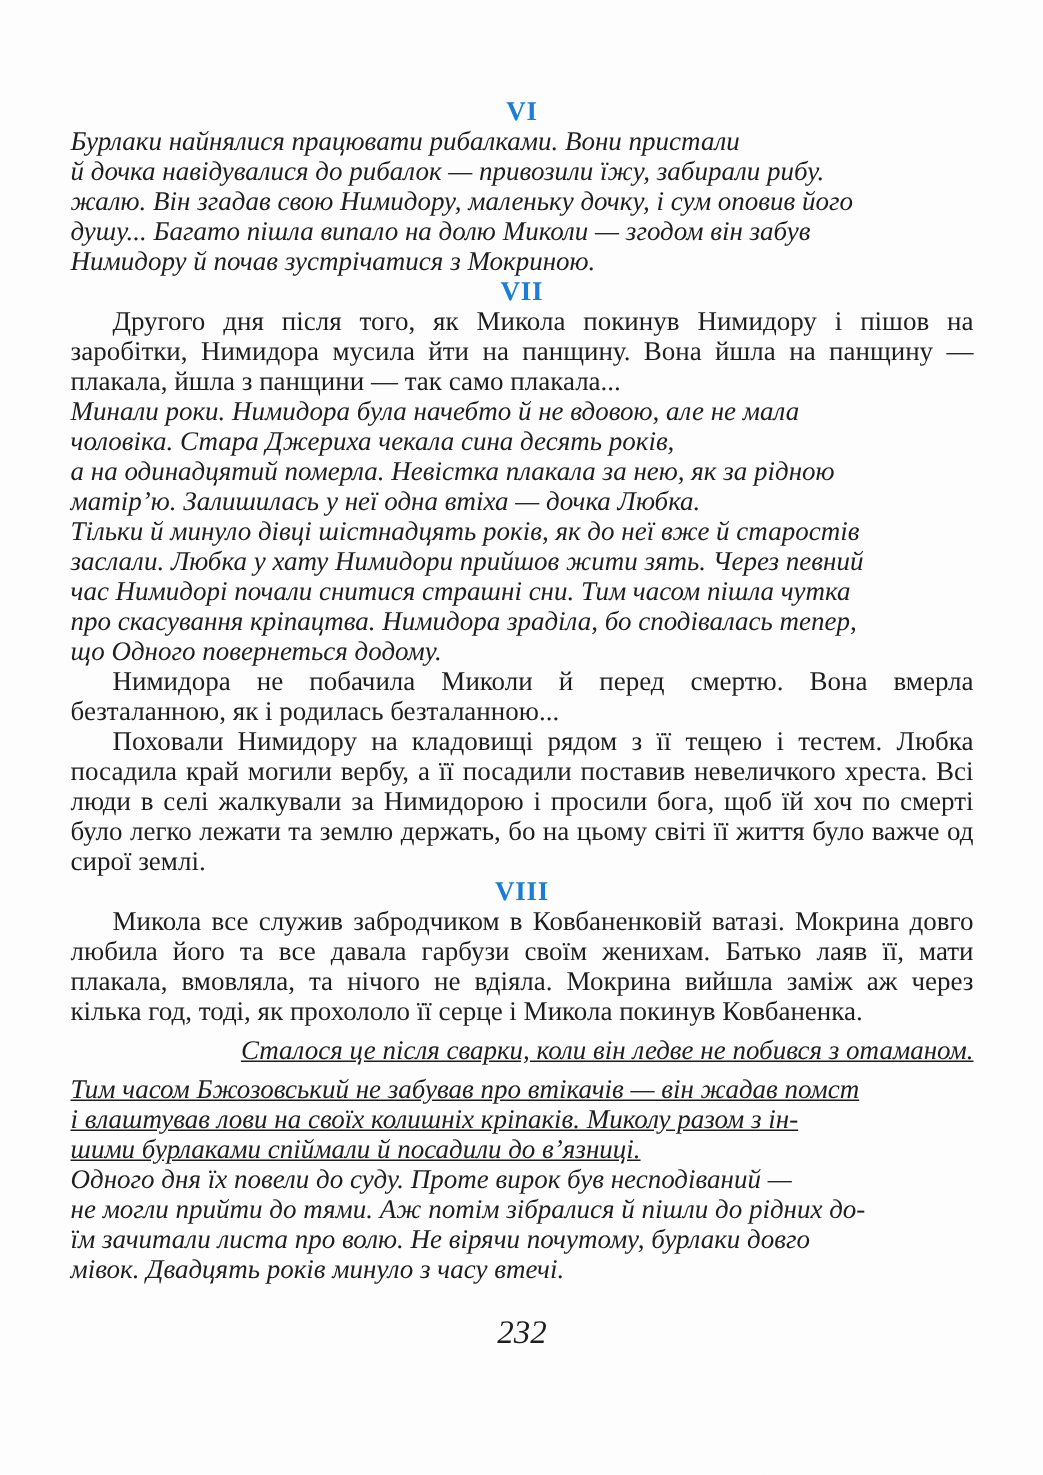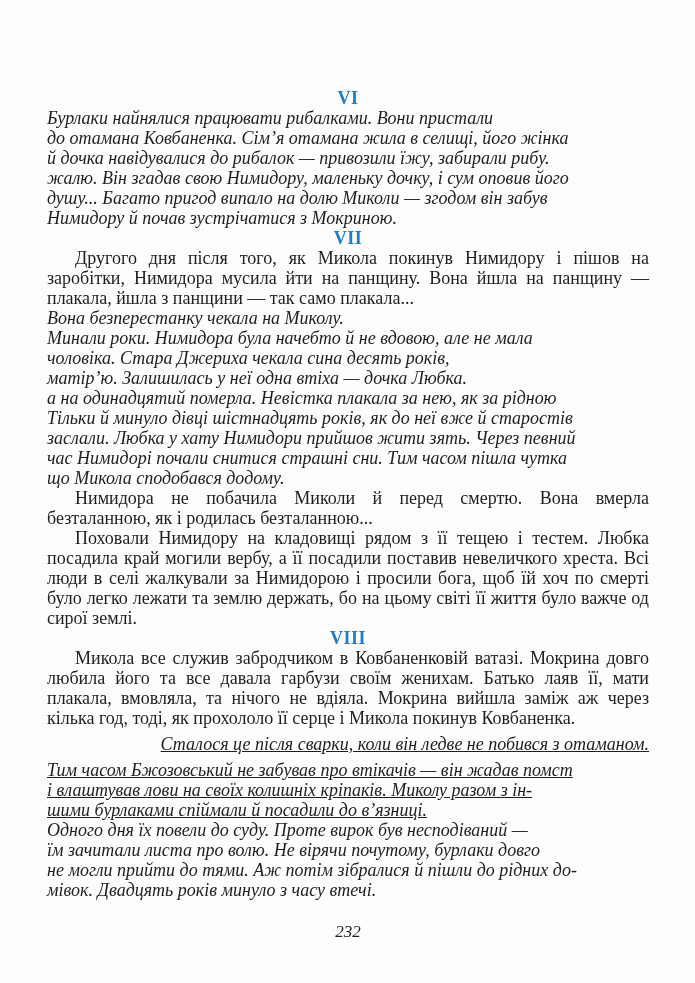"VI" .page { padding: 88px 46px 0 47px -> 64px 46px 0 47px }
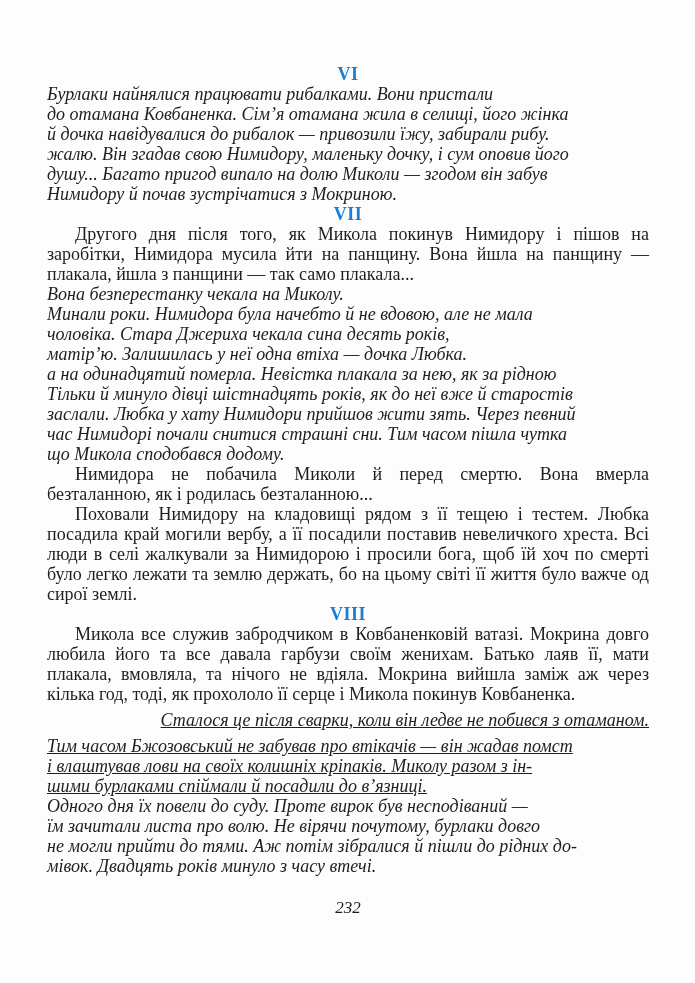"до отамана Ковбаненка. Сім’я отамана" div { html: <div>до отамана Ковбаненка. Сім’я отамана жила в селищі, його жінка</div> -> none }
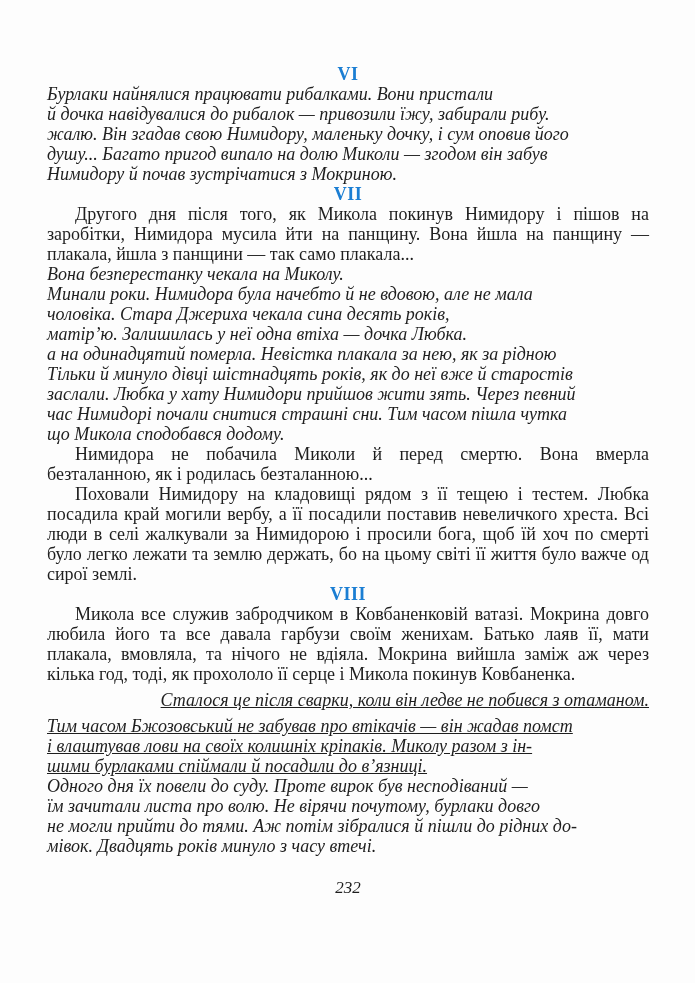"душу... Багато пригод випало на" div { text: пригод -> пішла }
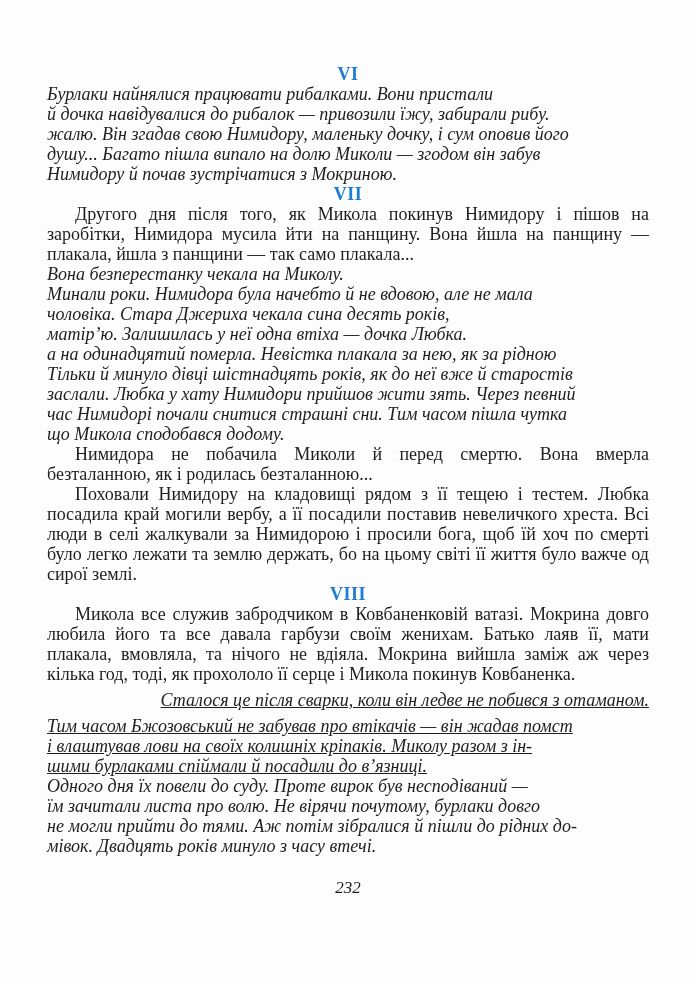"Вона безперестанку чекала на Миколу." div.summary { html: <div> <div>Вона безперестанку чекала на Миколу.</div> </div> -> none }
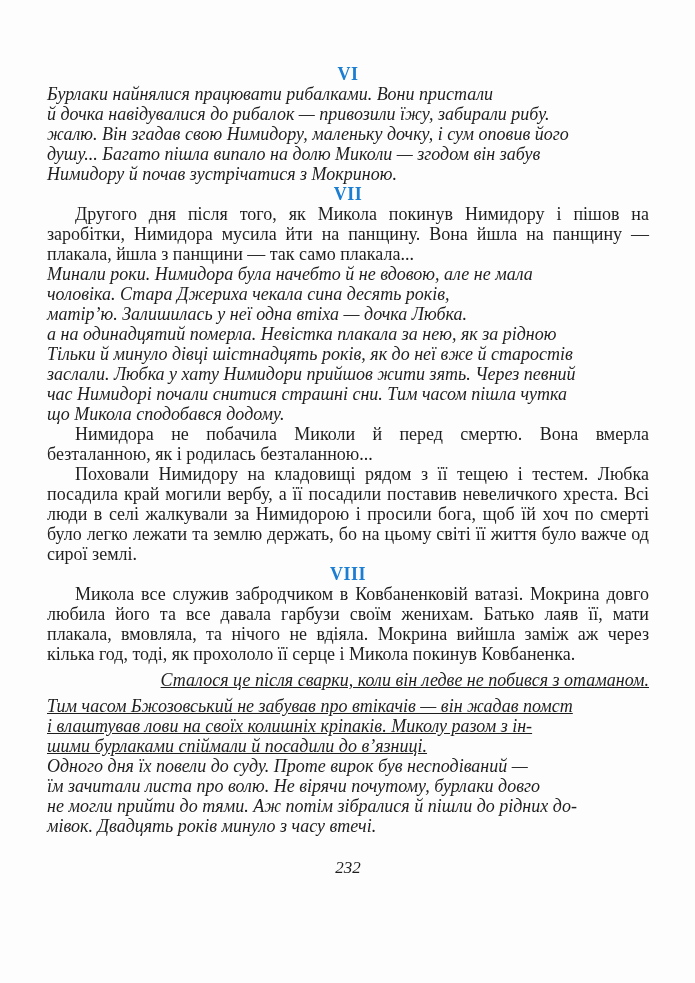"матір’ю. Залишилась у неї одна" div { order: before "а на одинадцятий померла. Невістка" -> after "а на одинадцятий померла. Невістка" }
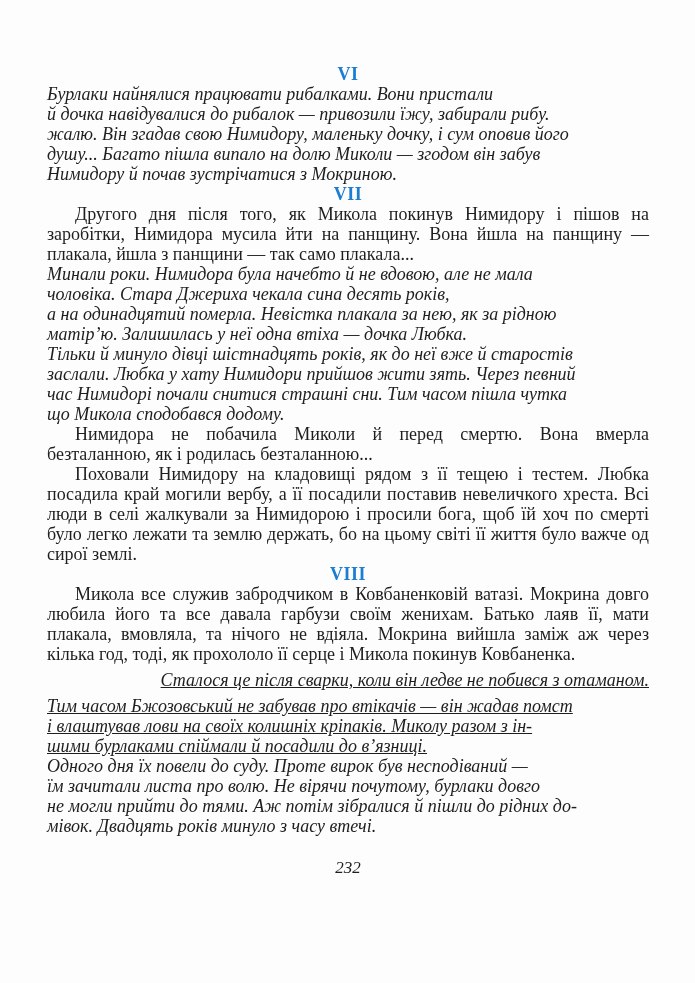"про скасування кріпацтва. Нимидора" div { html: none -> <div>про скасування кріпацтва. Нимидора зраділа, бо сподівалась тепер,</div> }
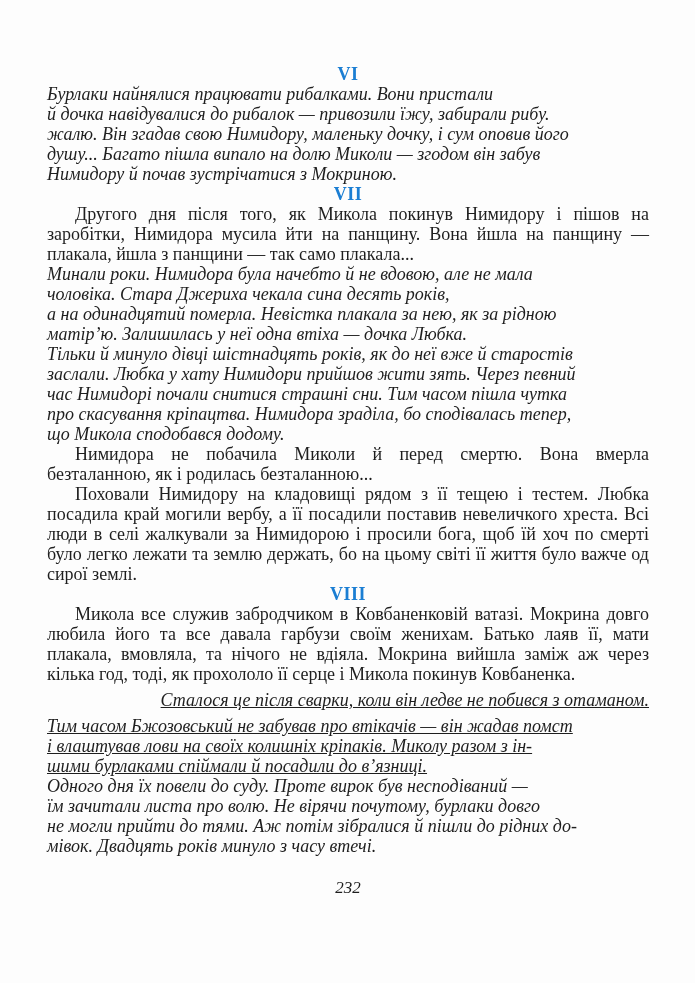"що Микола сподобався додому." div { text: Микола сподобався -> Одного повернеться }
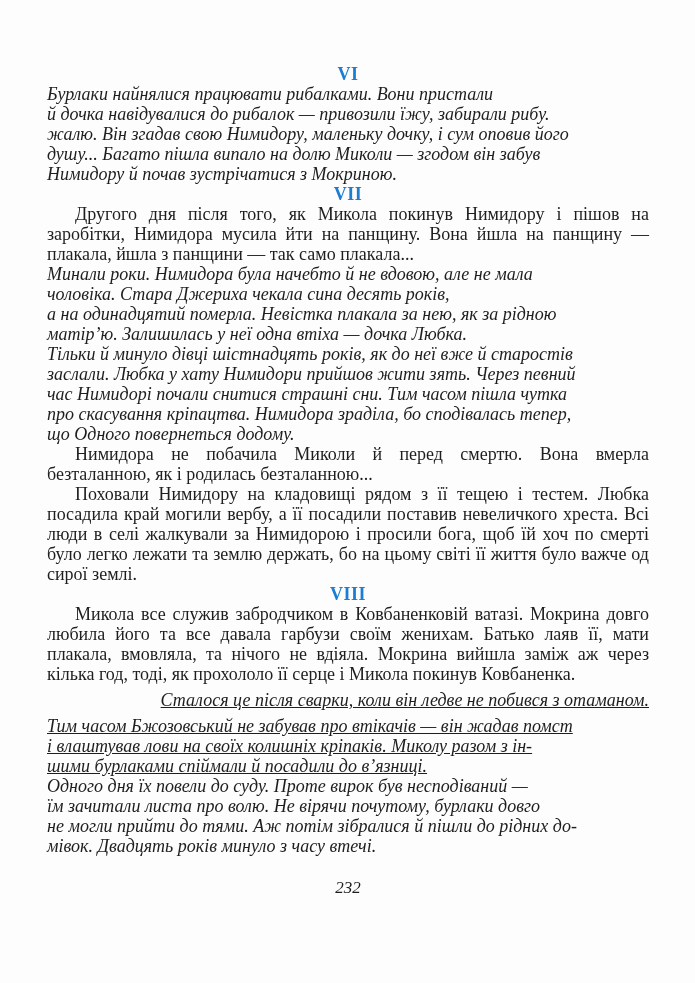"їм зачитали листа про волю." div { order: before "не могли прийти до тями." -> after "не могли прийти до тями." }
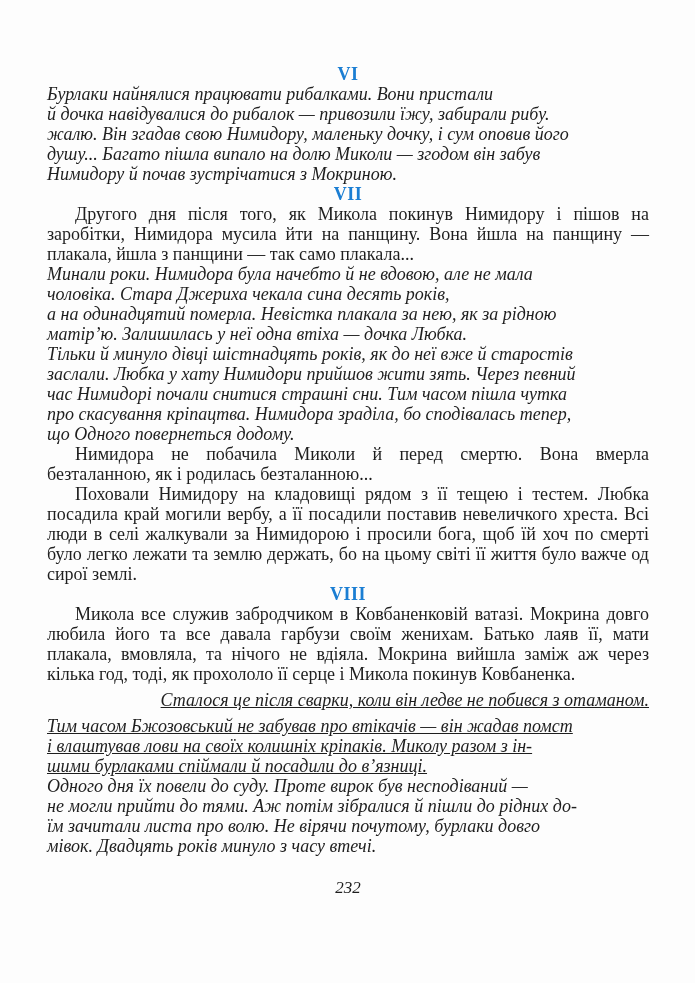"232" .page-number { font-size: 17px -> 22px }
